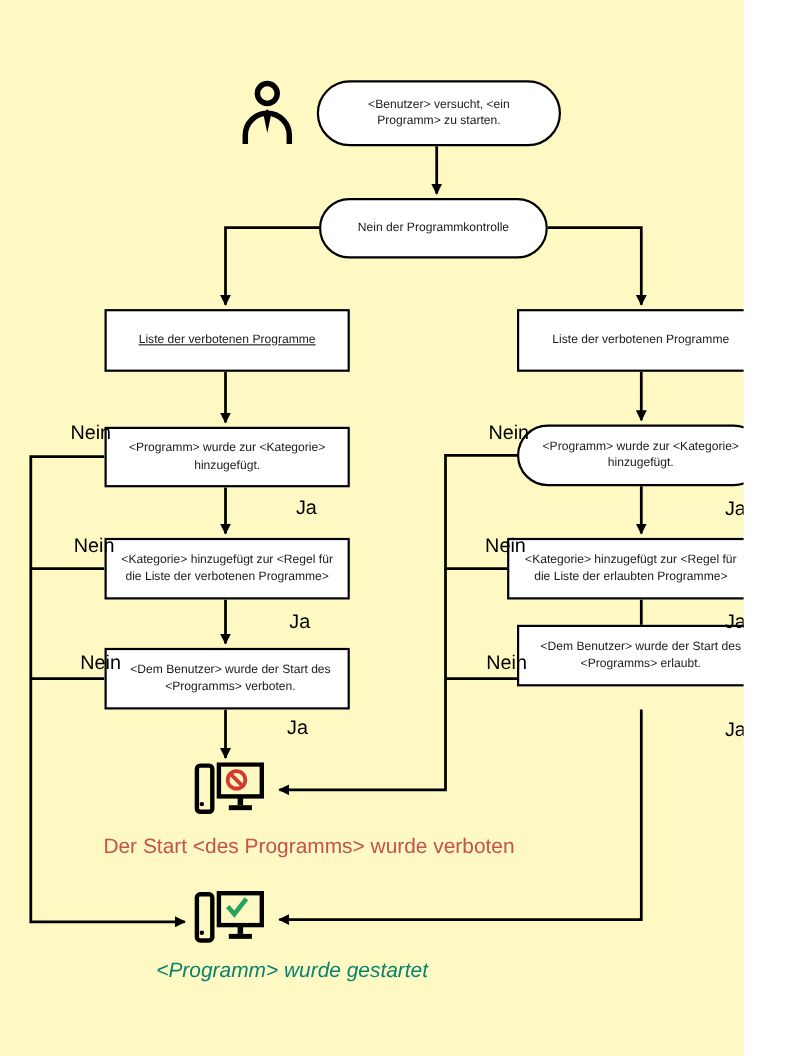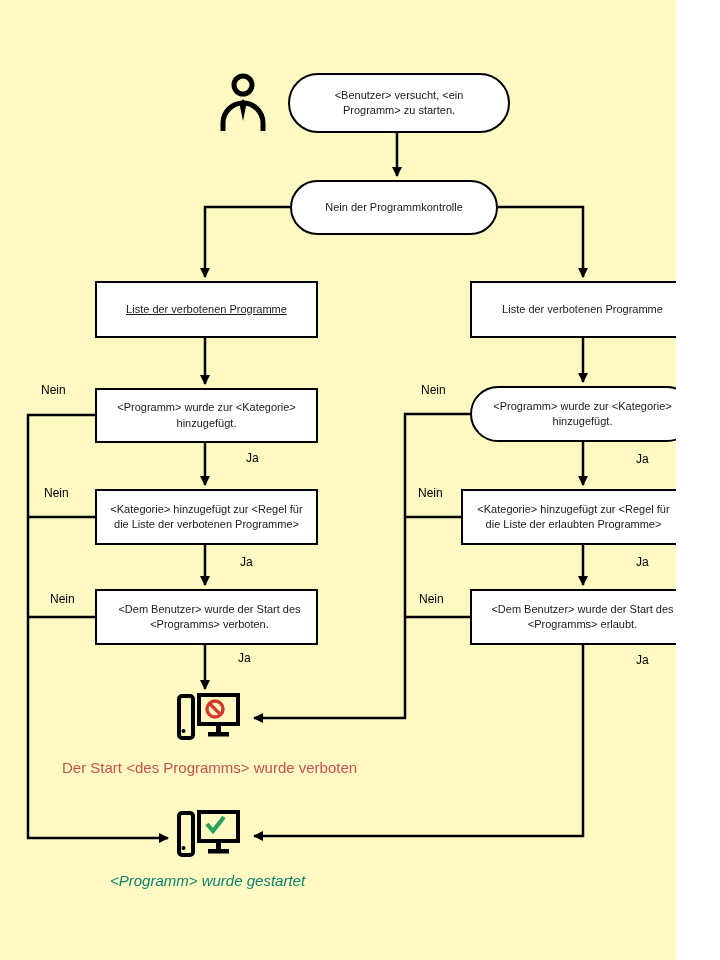"Nein" .edge-label { font-size: 12px -> 18px; margin-left: none -> 23px }
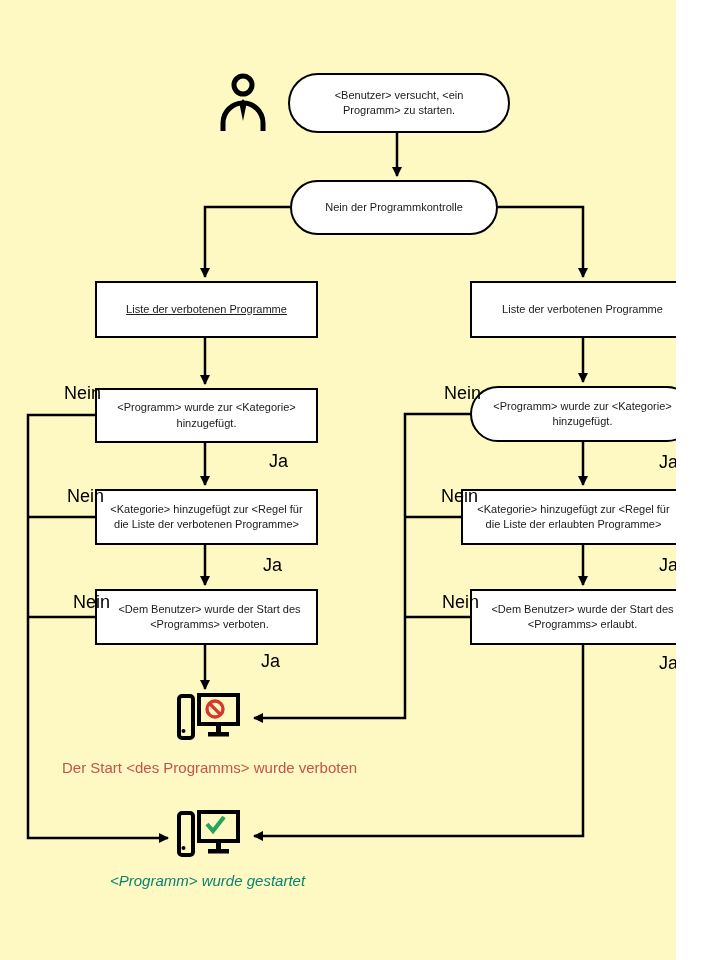"<Dem Benutzer> wurde der Start des <Programms> erlaubt." div.node { top: 589px -> 568px }
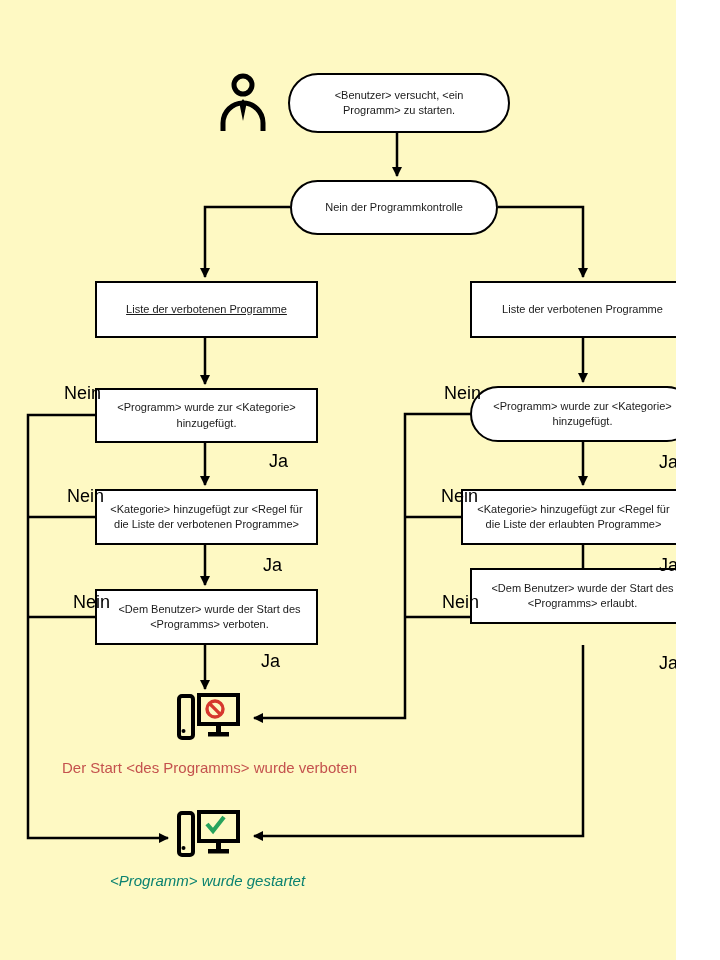"Der Start <des Programms> wurde" .caption { font-size: 15px -> 19px; margin-left: none -> 32px }
